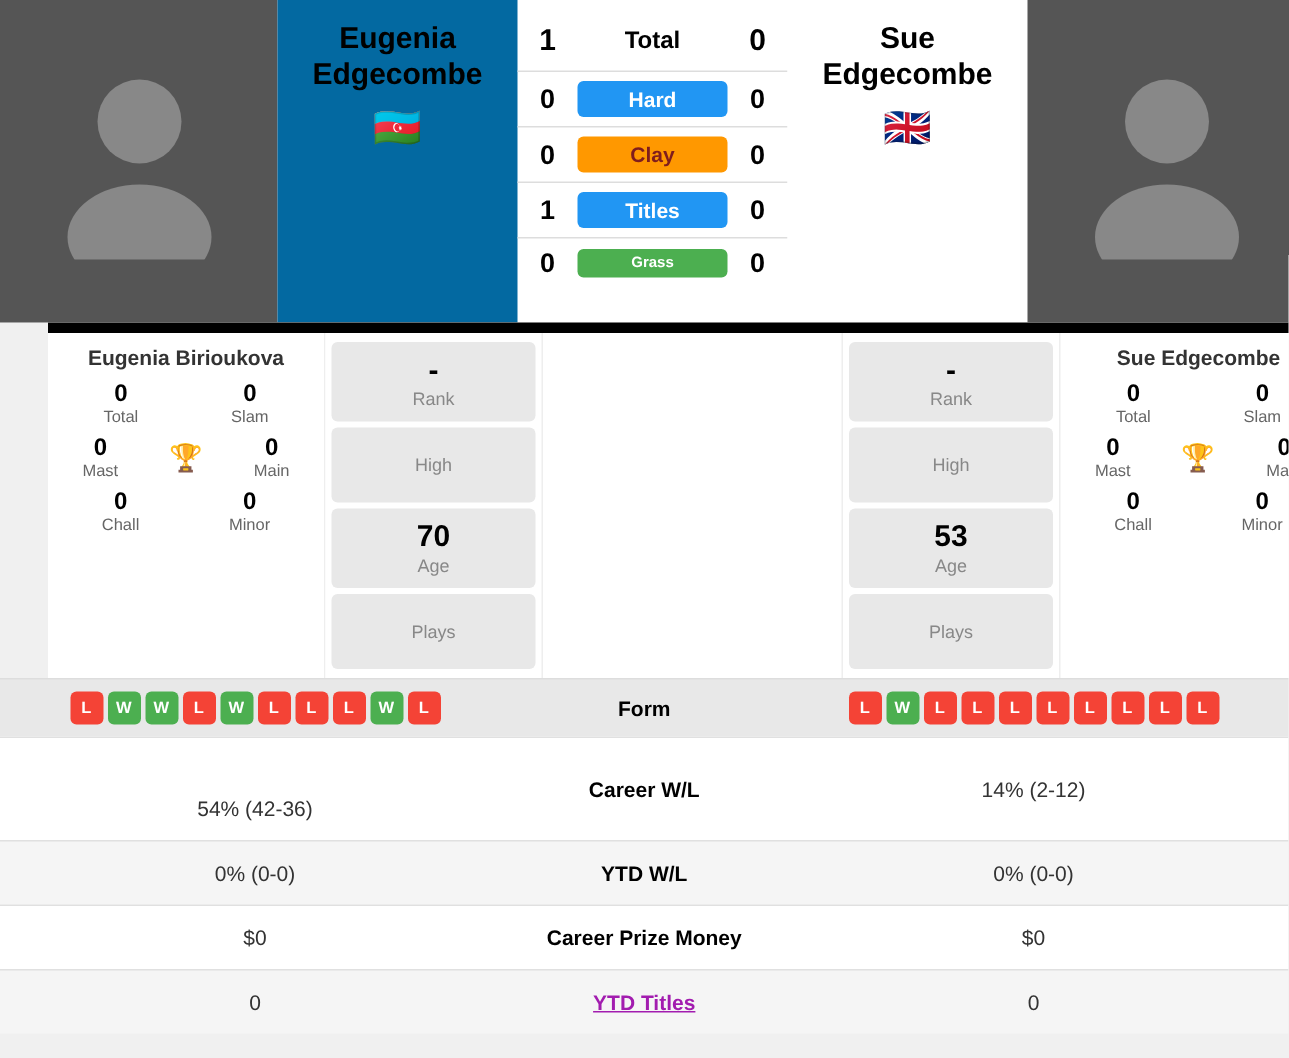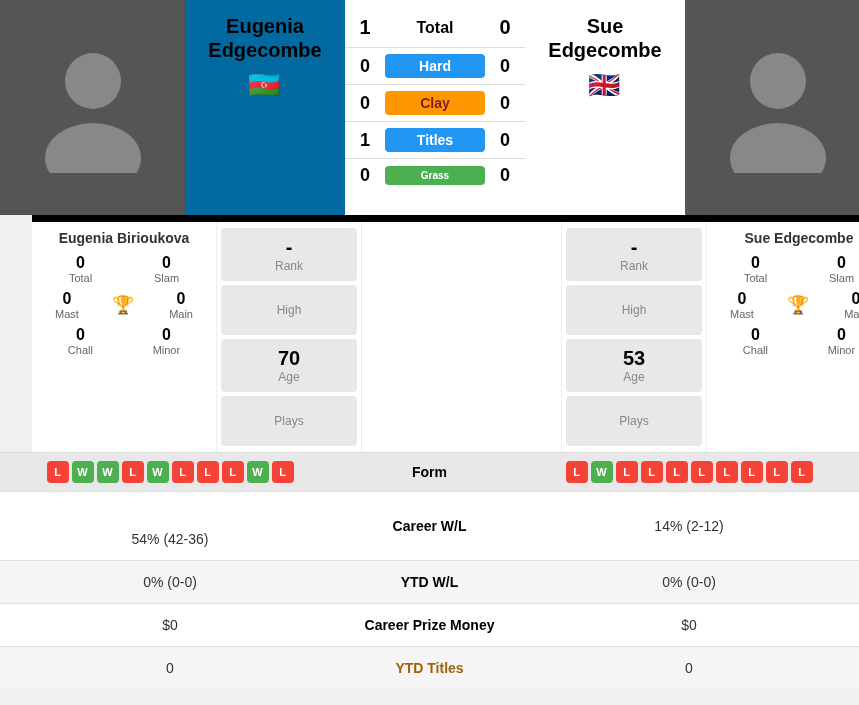"YTD Titles" div { color: #a16207 -> #a21caf; text-decoration: none -> underline }
